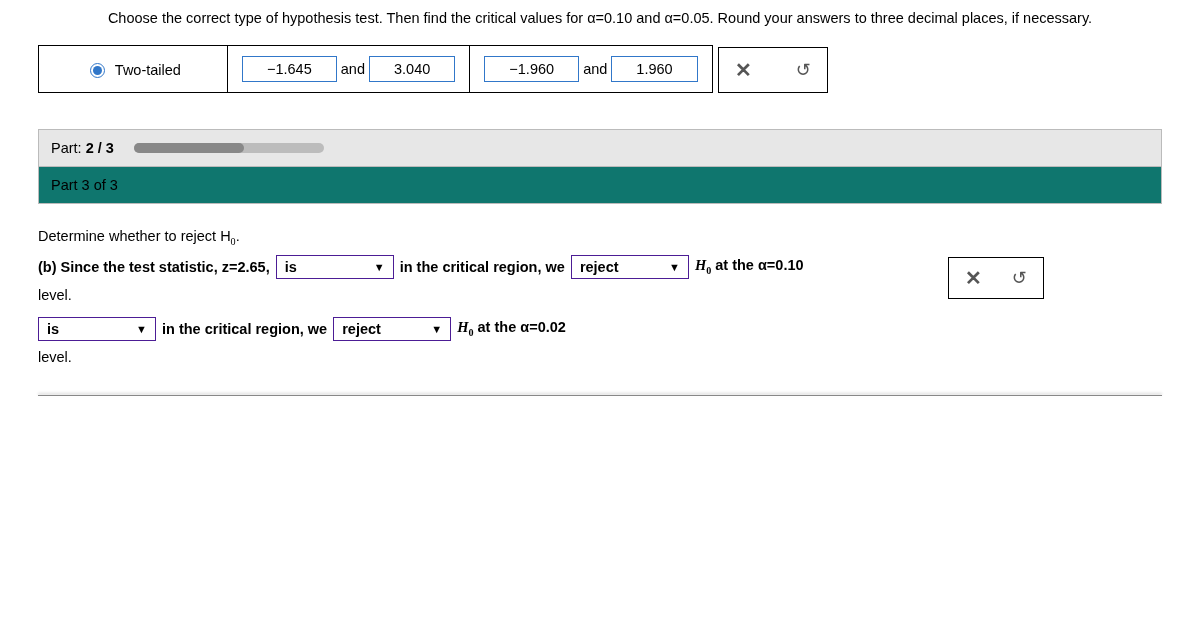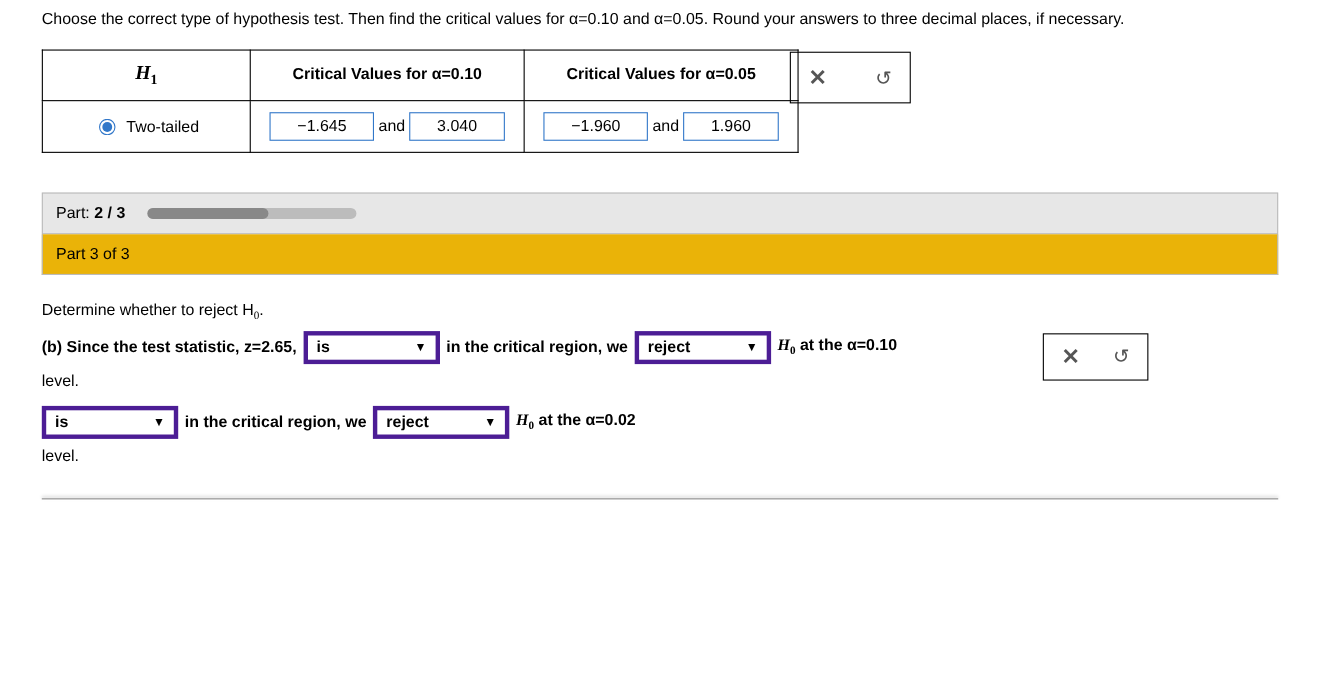"Choose the correct type of" .intro { text-align: none -> center }
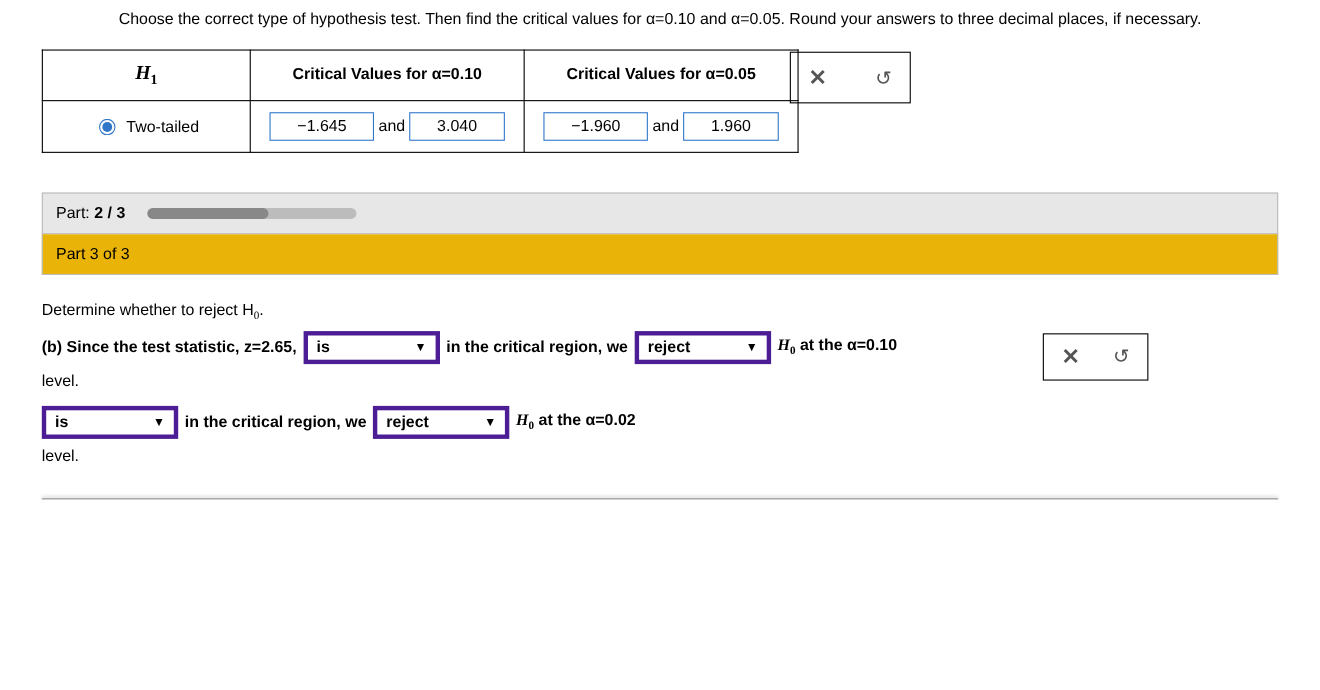"H1" tr { html: <tr> <th> <span><span>H</span><span>1</span></span> </th> <th>Critical Values for α=0.10</th> <th>Critical Values for α=0.05</th> </tr> -> none }
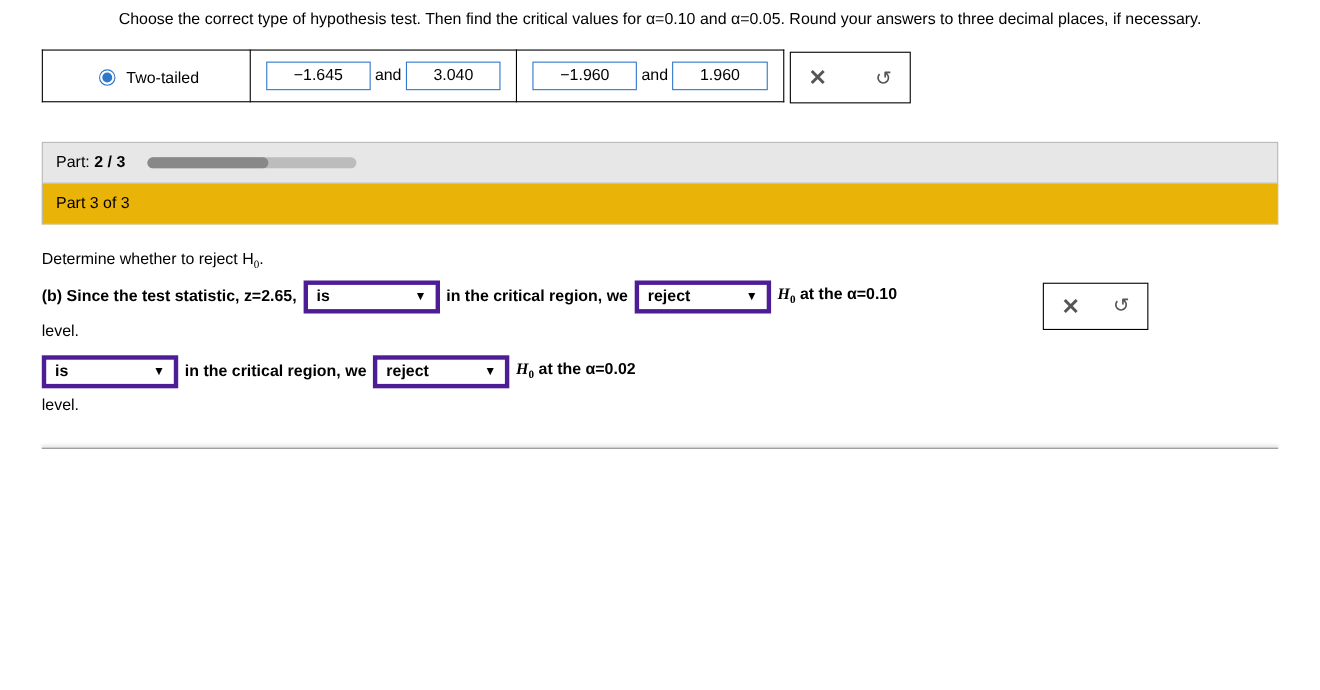"Part 3 of 3" .part-head { background: #eab308 -> #0f766e }
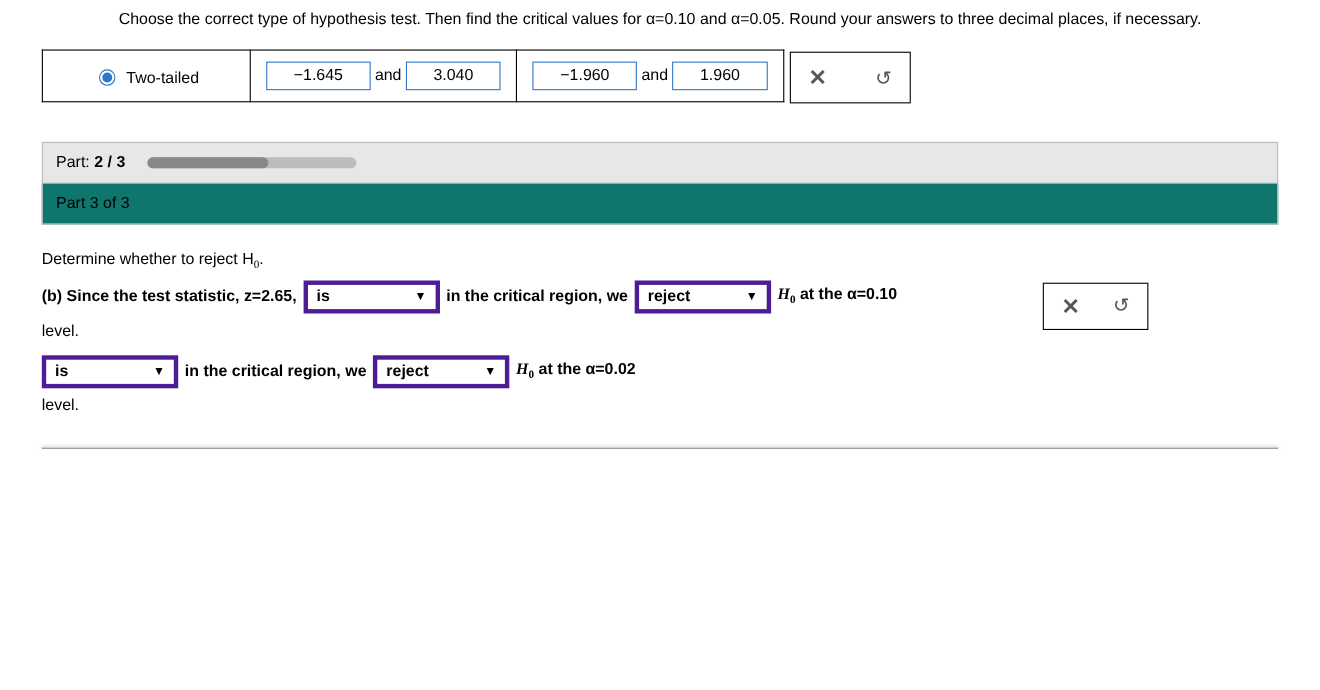"is" .selbox, .selbox2 { border: 4px solid #4c1d95 -> 1px solid #4c1d95 }
